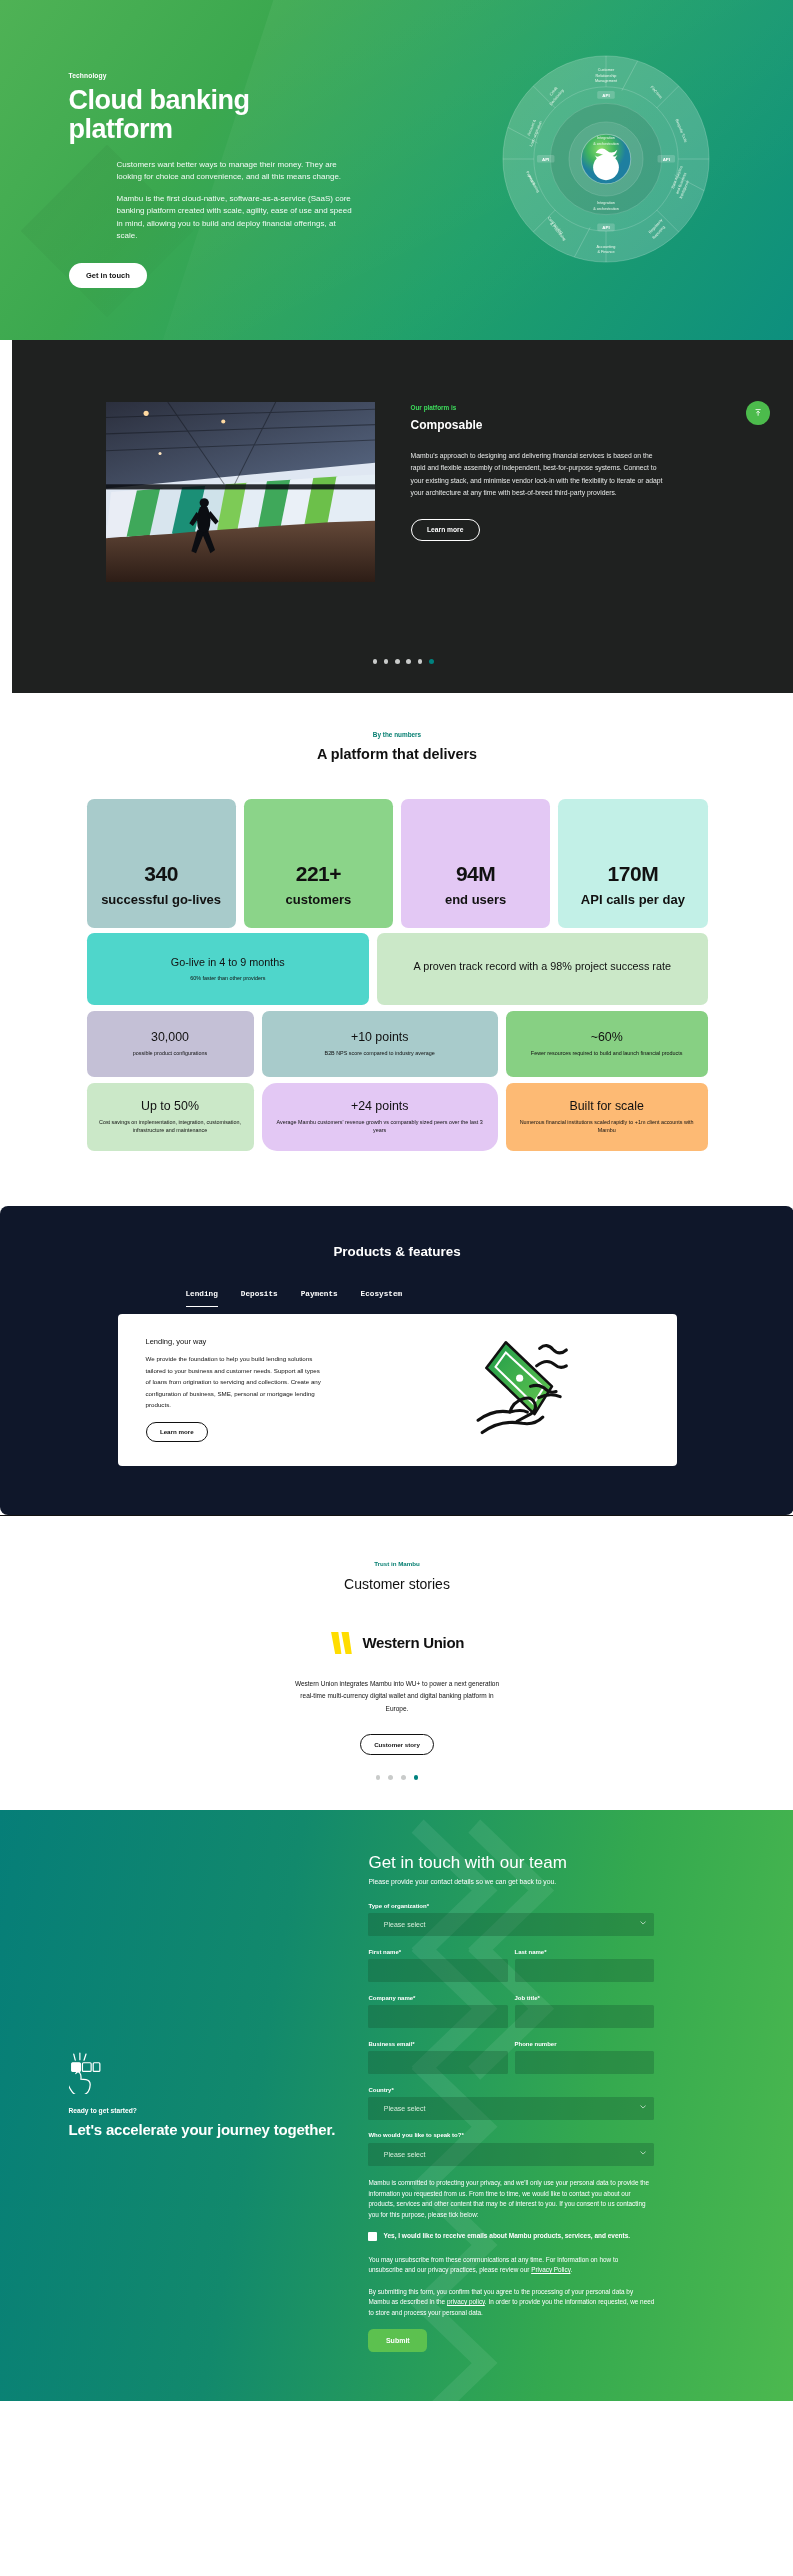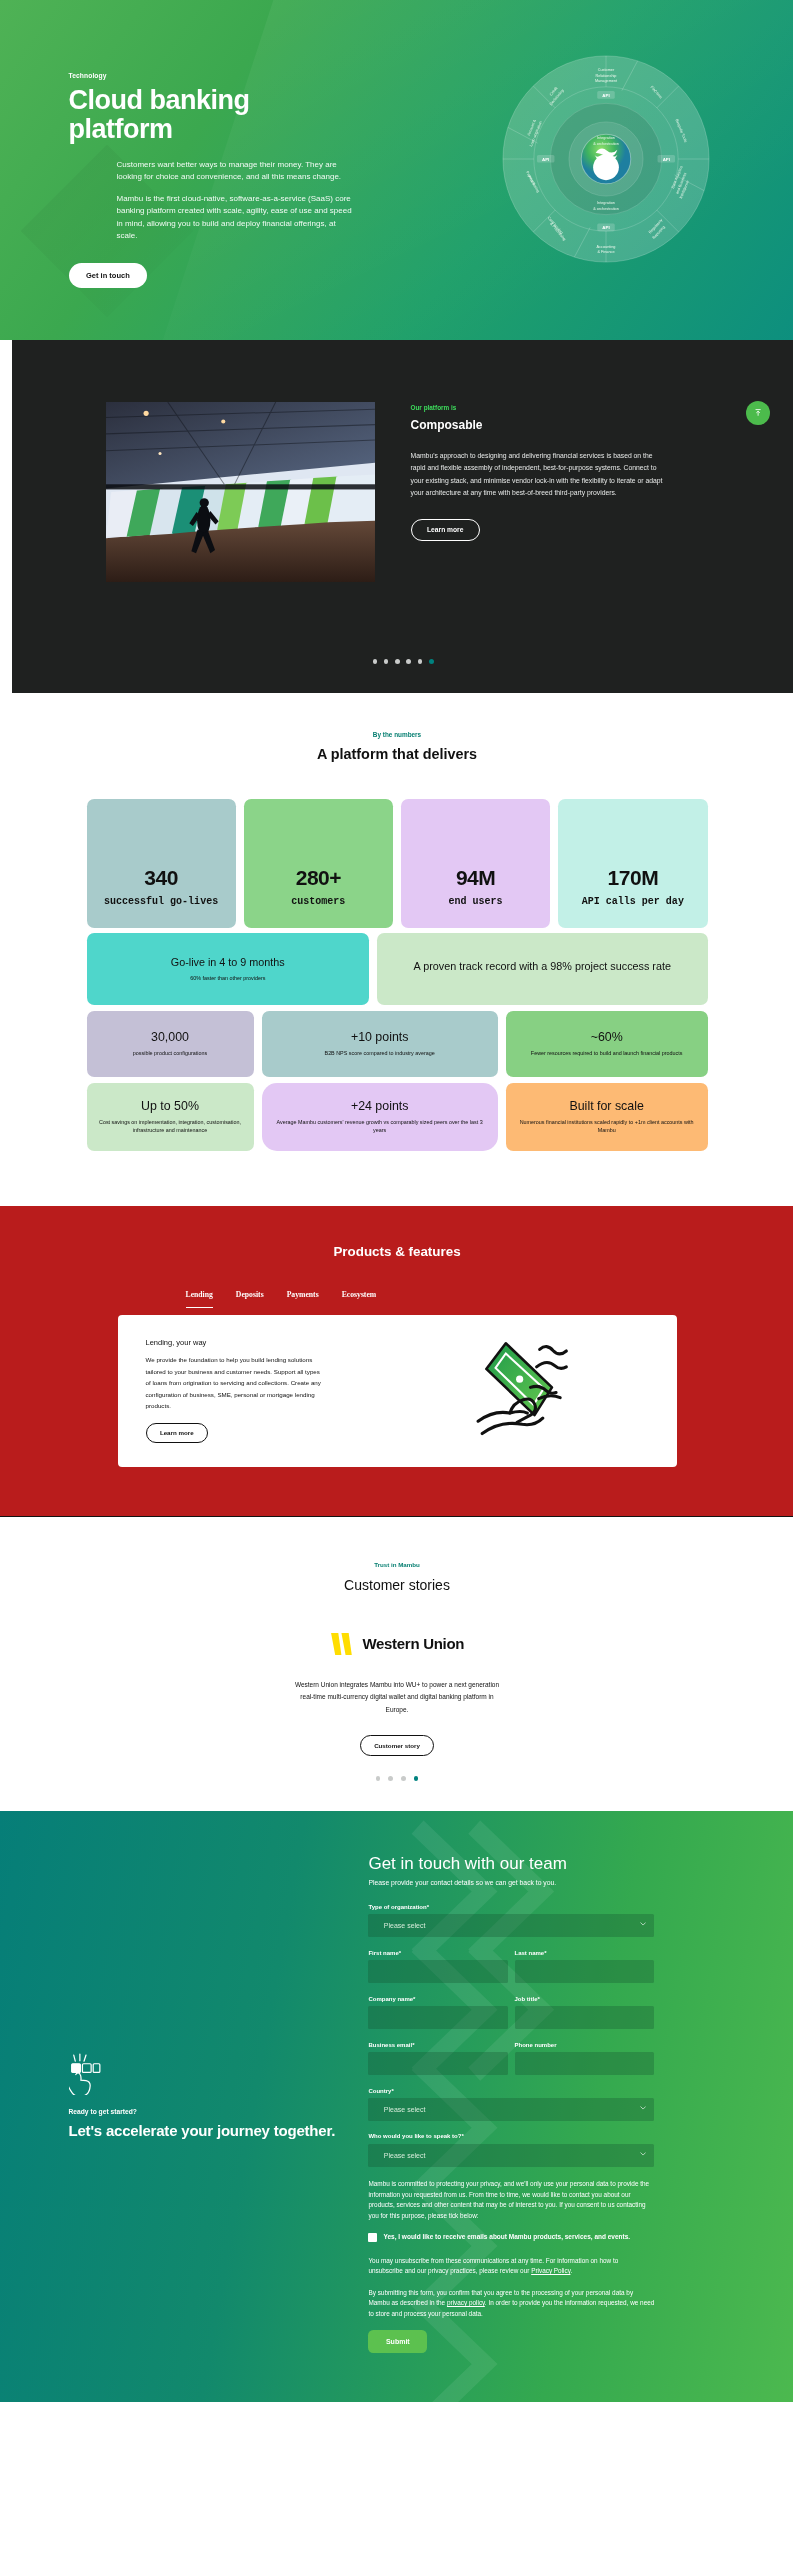"280+" div.stat-num { text: 280+ -> 221+ }
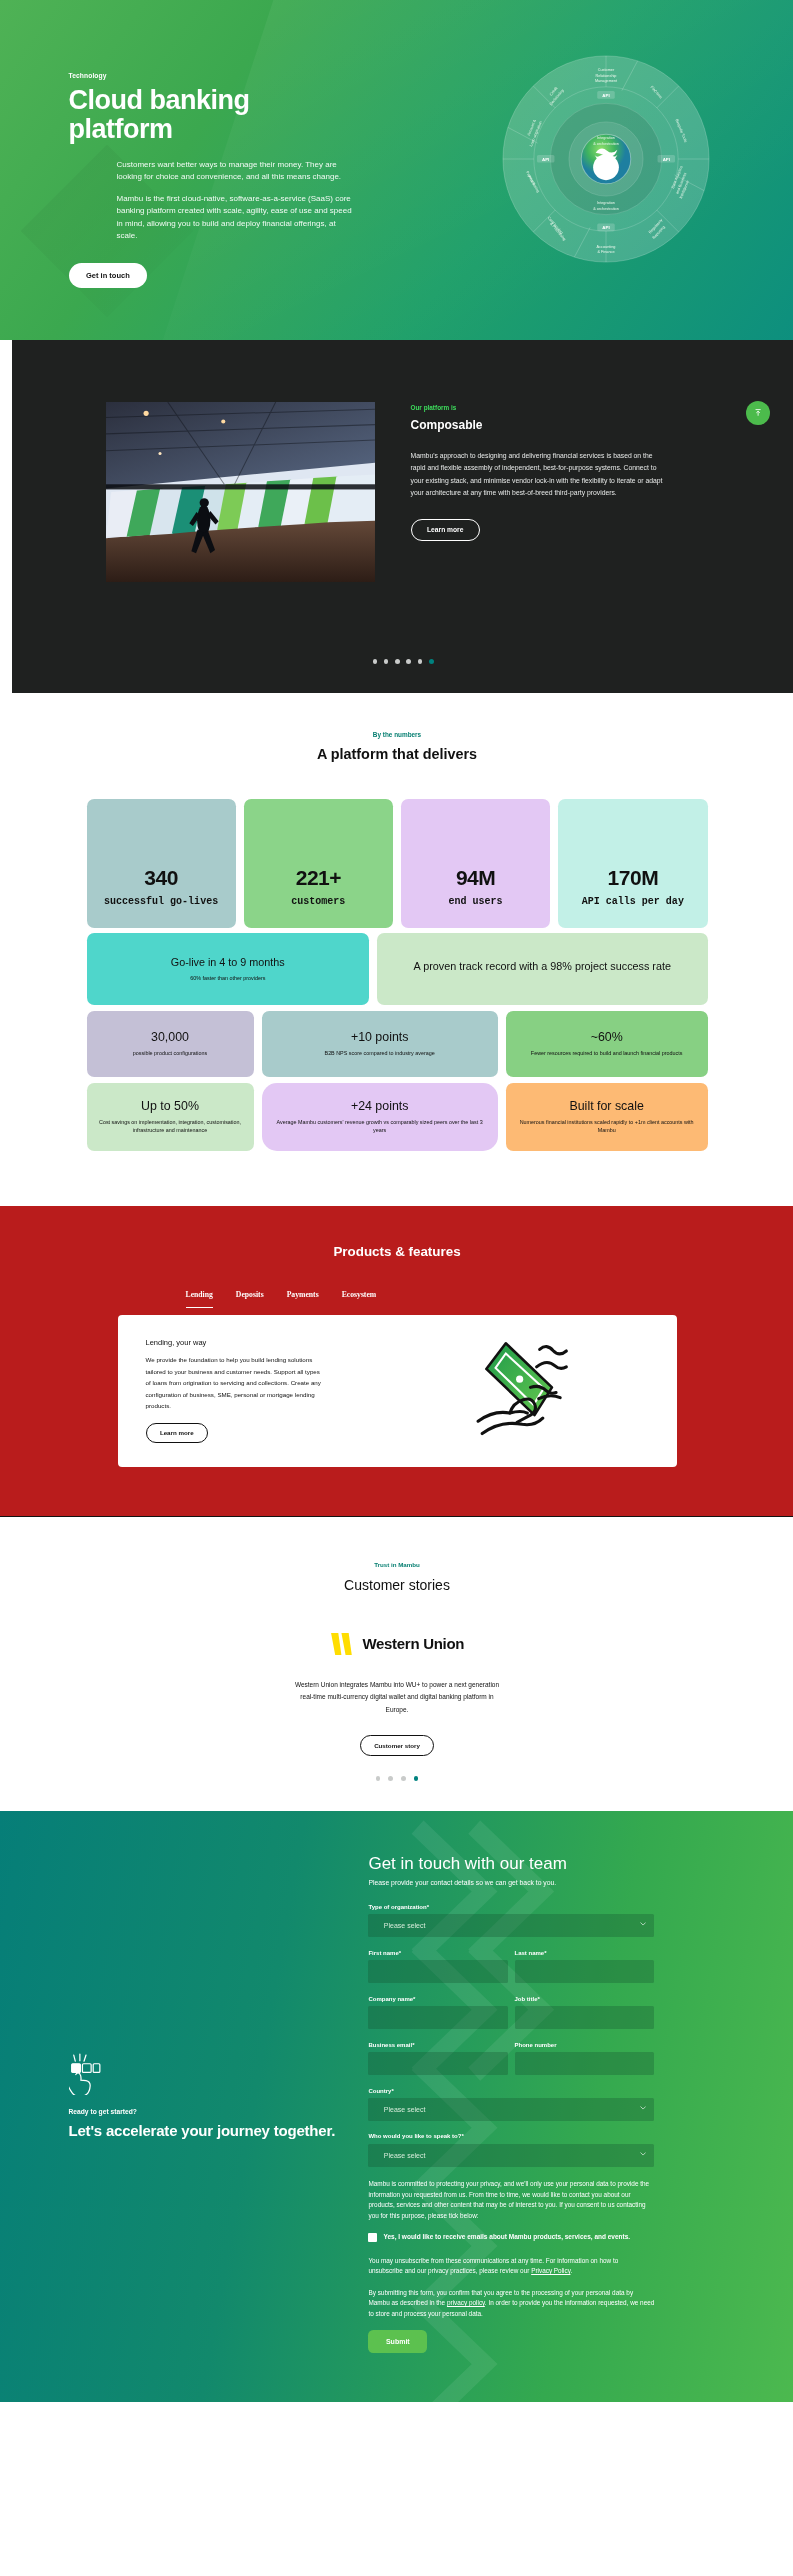"successful go-lives" .stat-lbl { font-family: Liberation Mono, monospace -> none; font-size: 10px -> 13px }
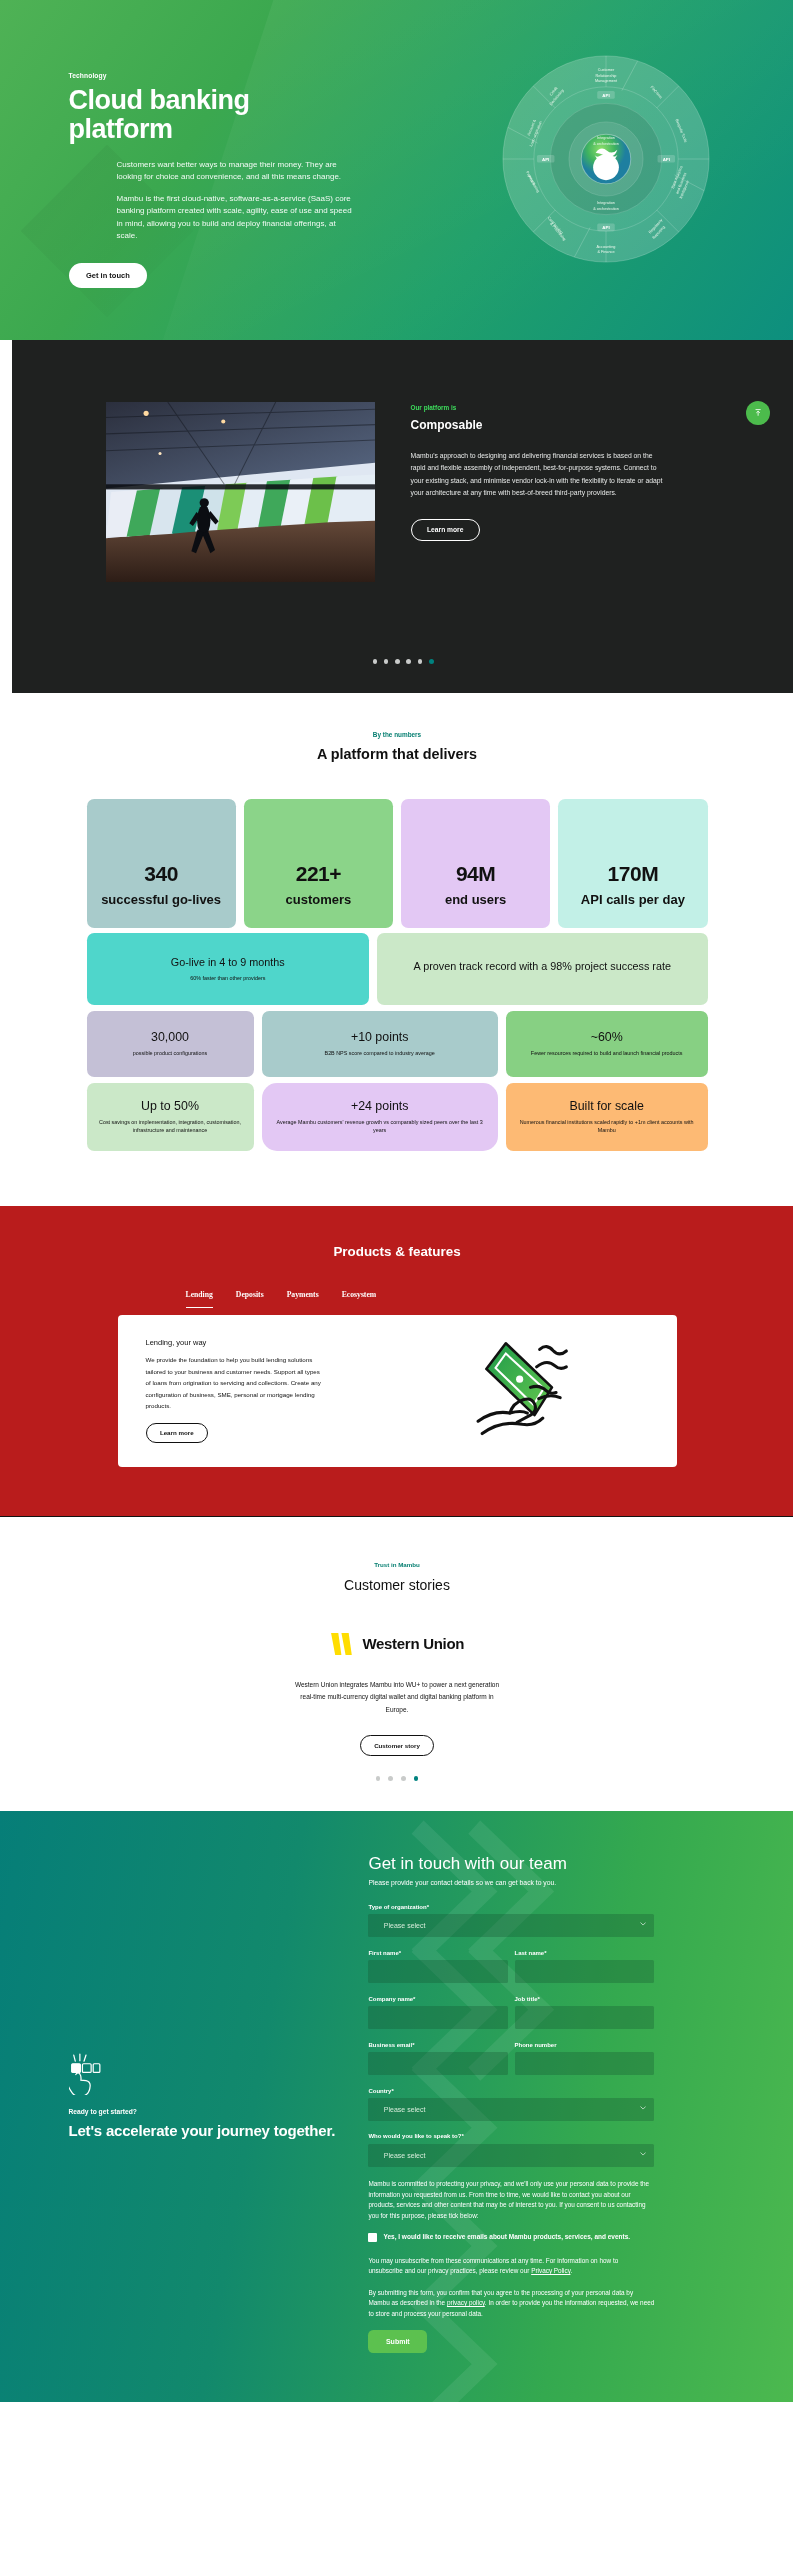"Products & features" .products { background: #b91c1c -> #0f172a; border-radius: none -> 8px }
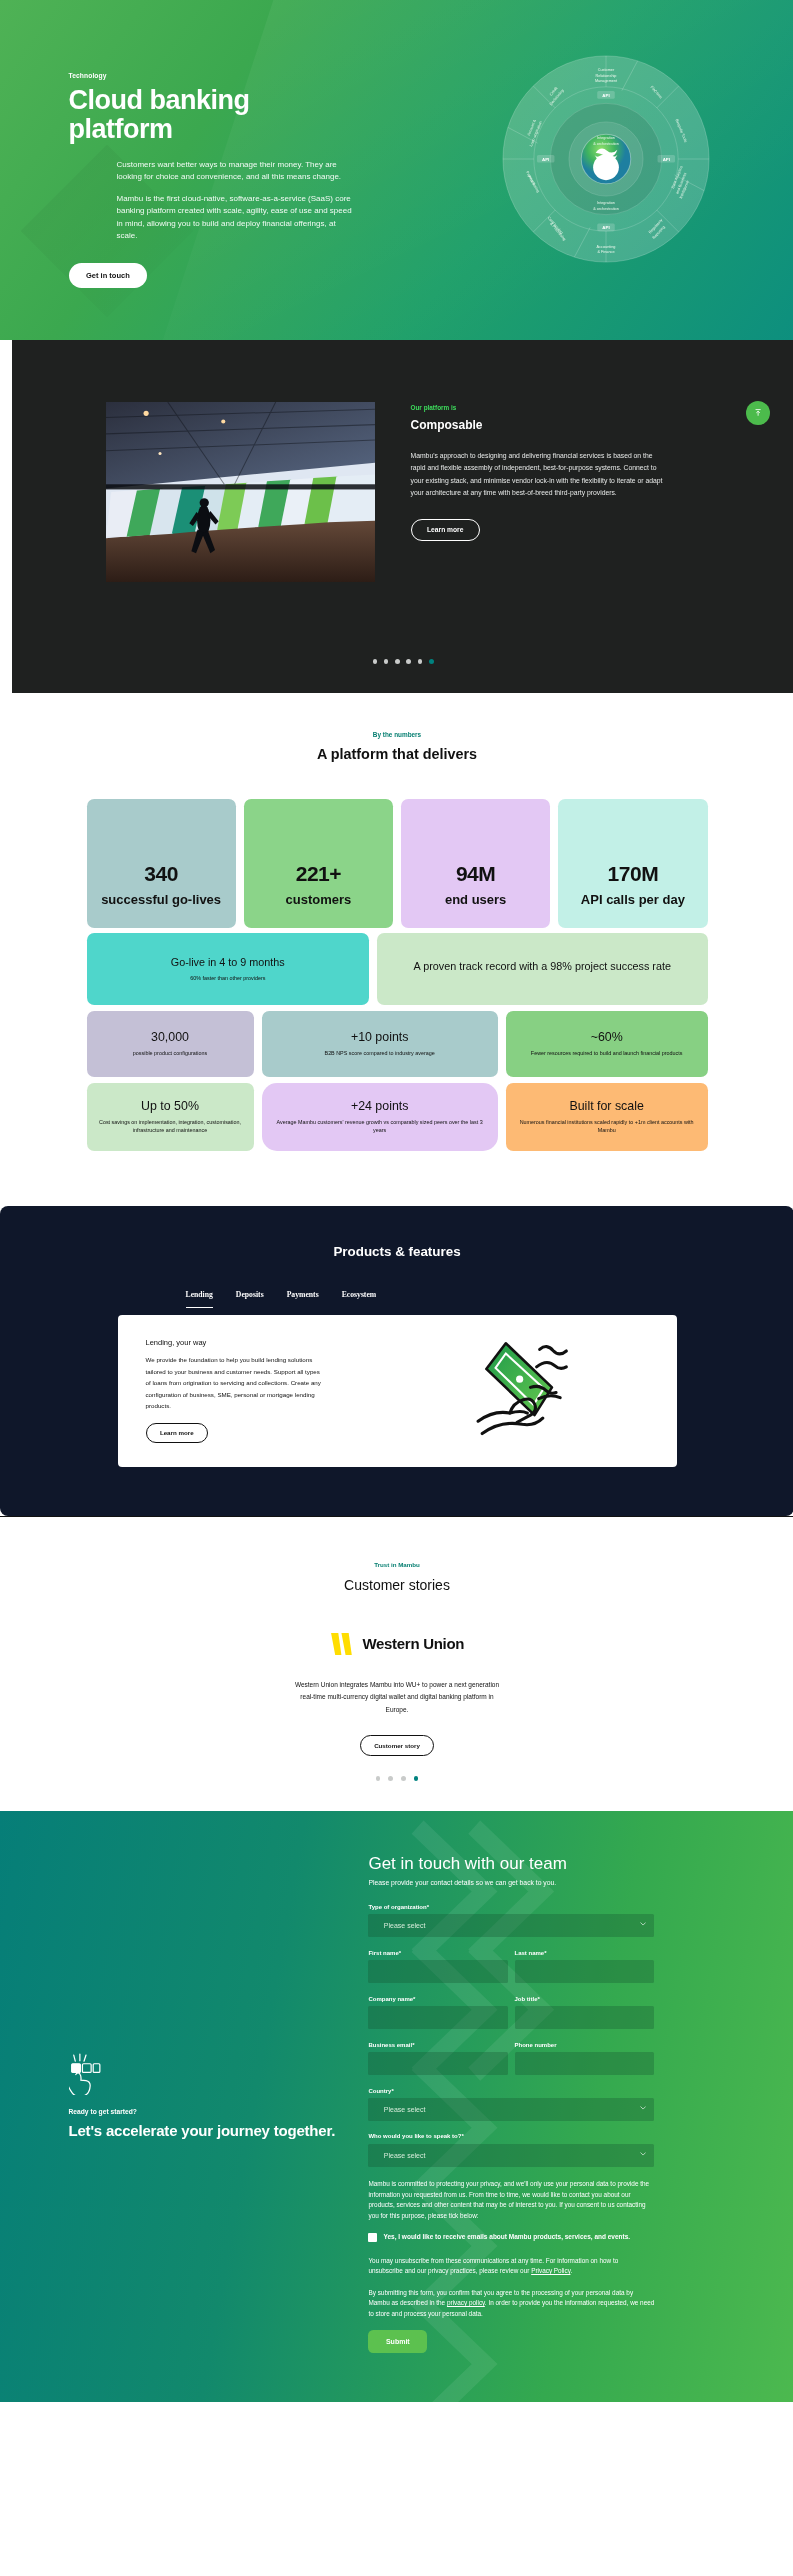"Lending" .tab { font-family: Liberation Serif, serif -> Liberation Mono, monospace }
